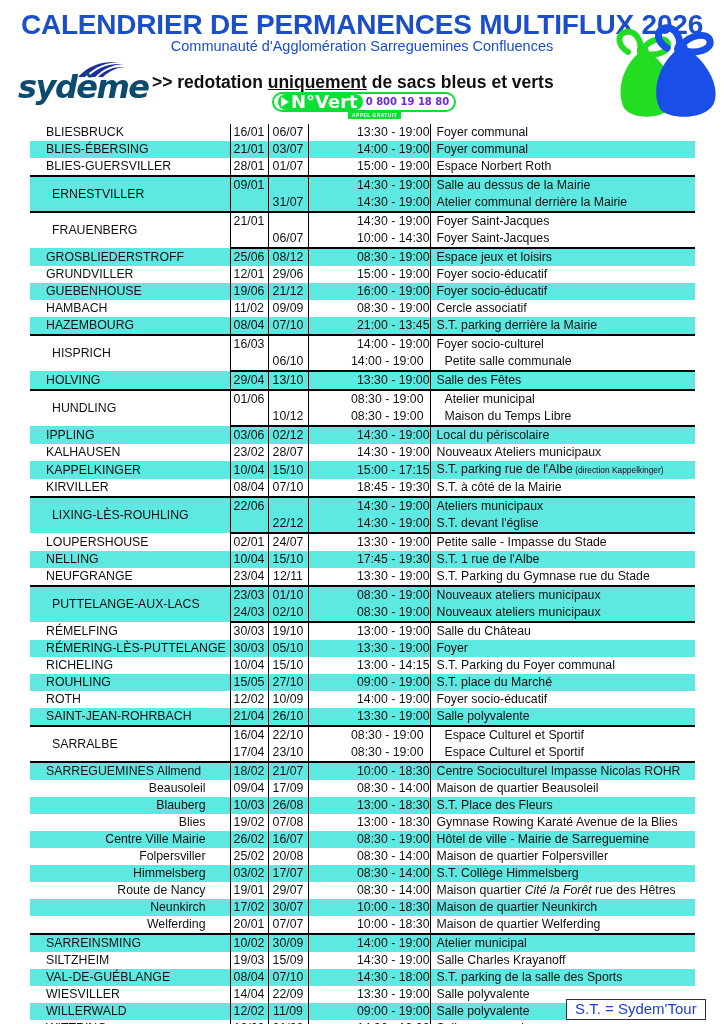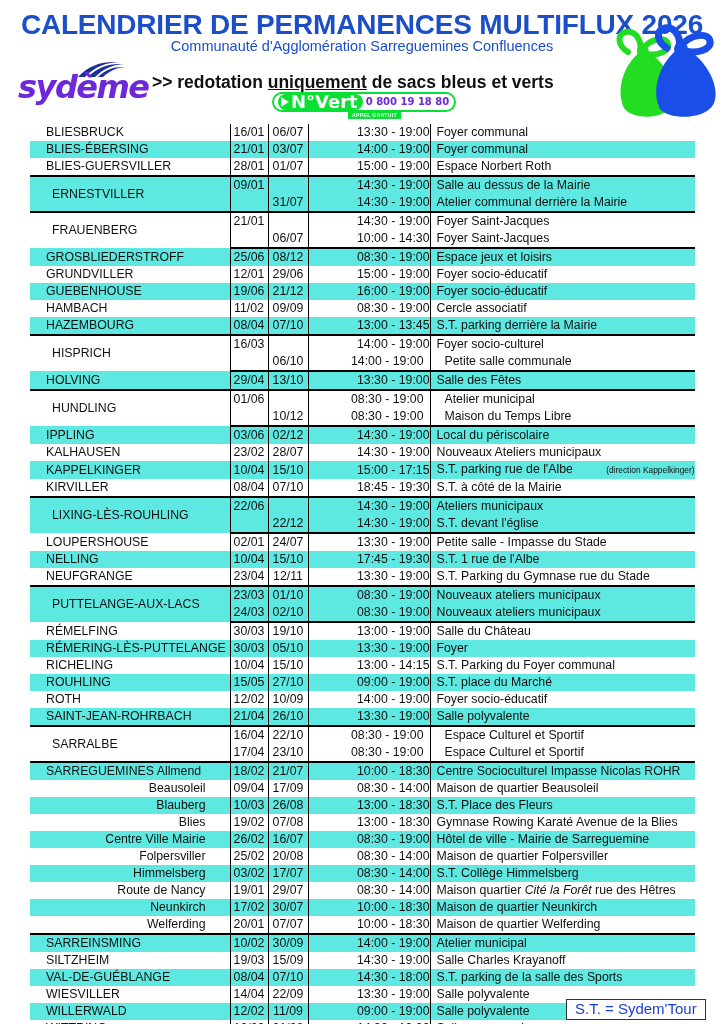"sydème" .logo-text { color: #6d28d9 -> #0c4a6e }
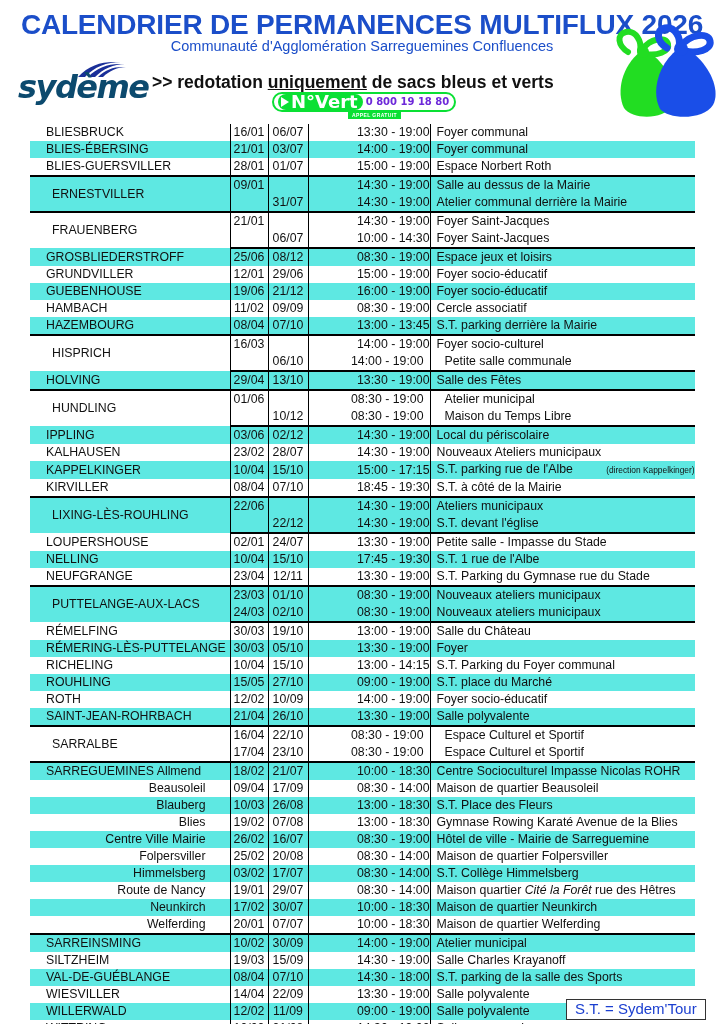"13:00 - 13:45" td.c-time { text: 13:00 -> 21:00 }
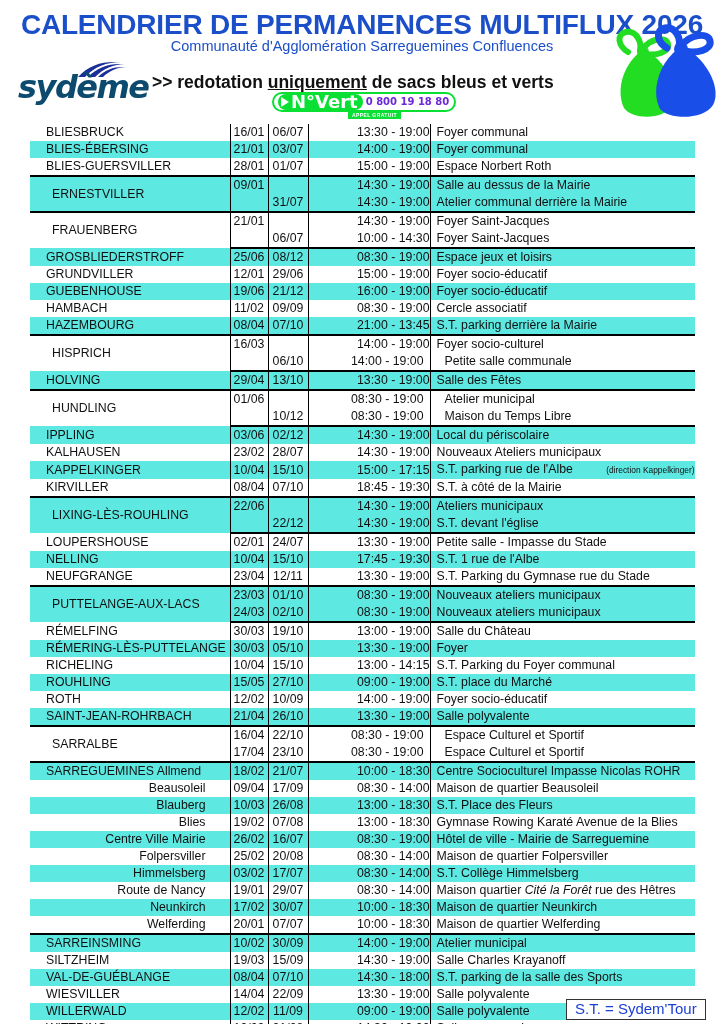"(direction Kappelkinger)" .small-note { margin-left: 31px -> none }
